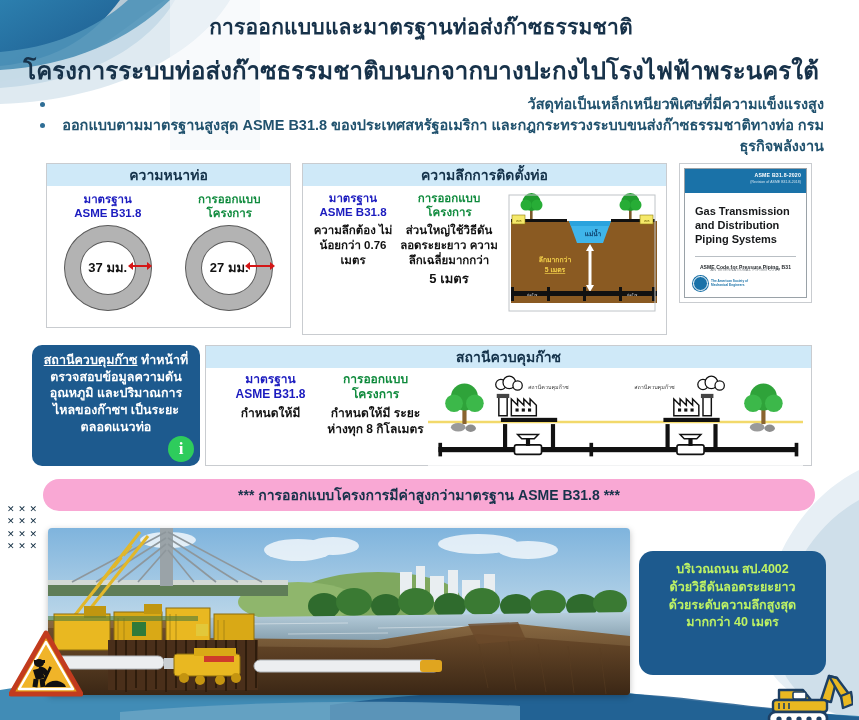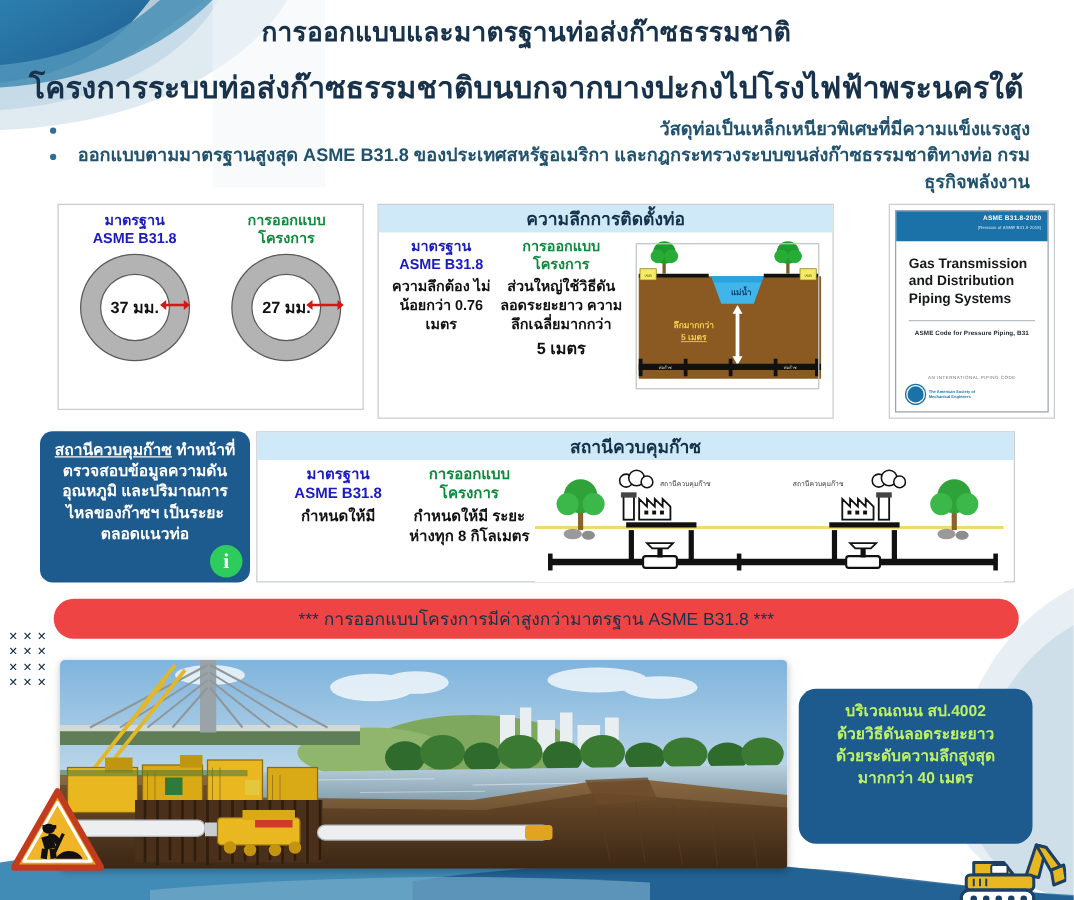"ความหนาท่อ" div.panel-head { html: none -> <div>ความหนาท่อ</div> }
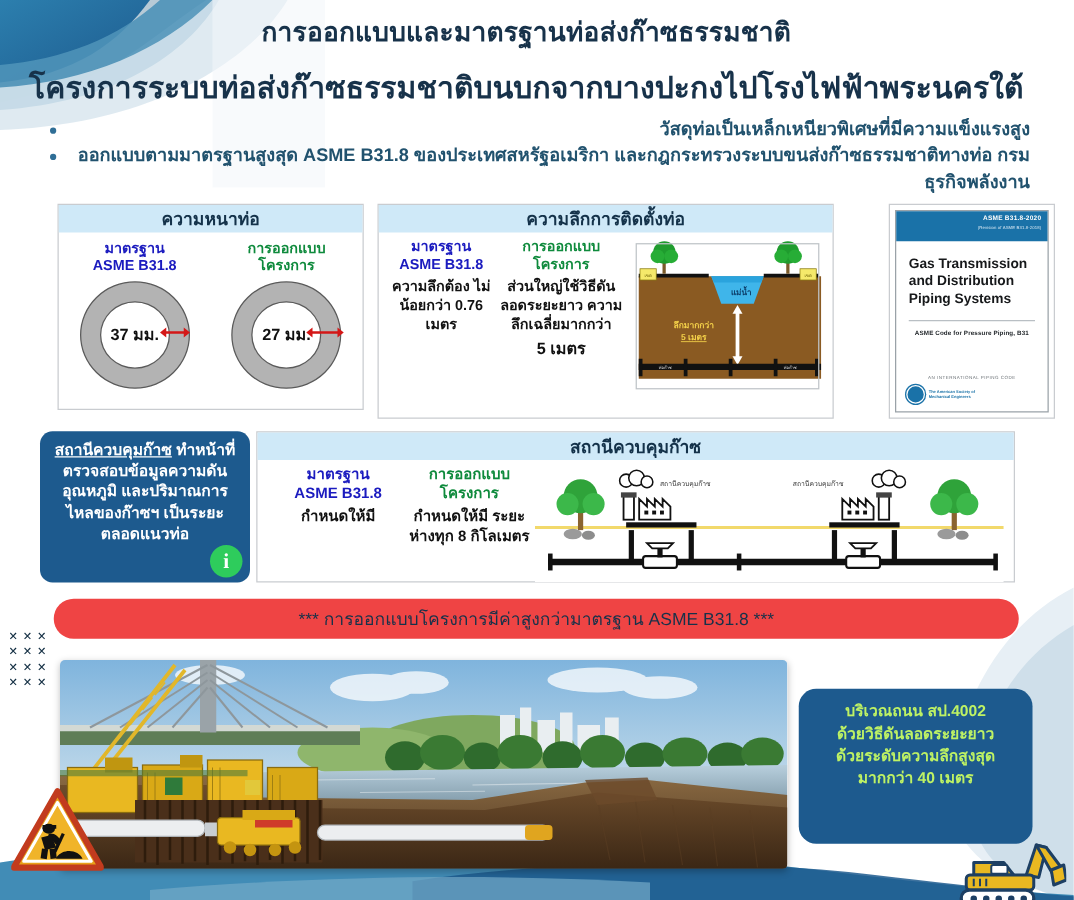"Gas Transmission and Distribution Piping" #panel-book { height: 172px -> 140px; margin-left: 32px -> none }
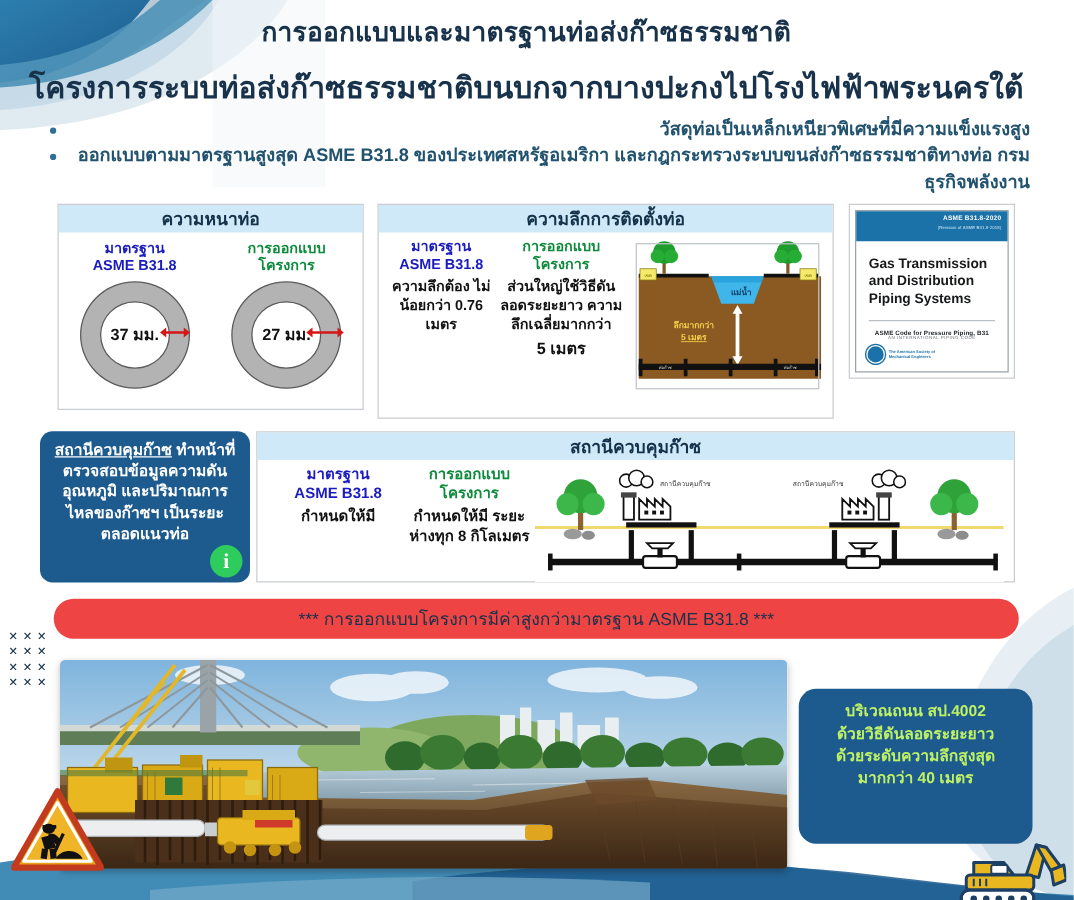"*** การออกแบบโครงการมีค่าสูงกว่ามาตรฐาน" #banner { background: #ef4444 -> #f9a8d4; font-weight: normal -> bold }
